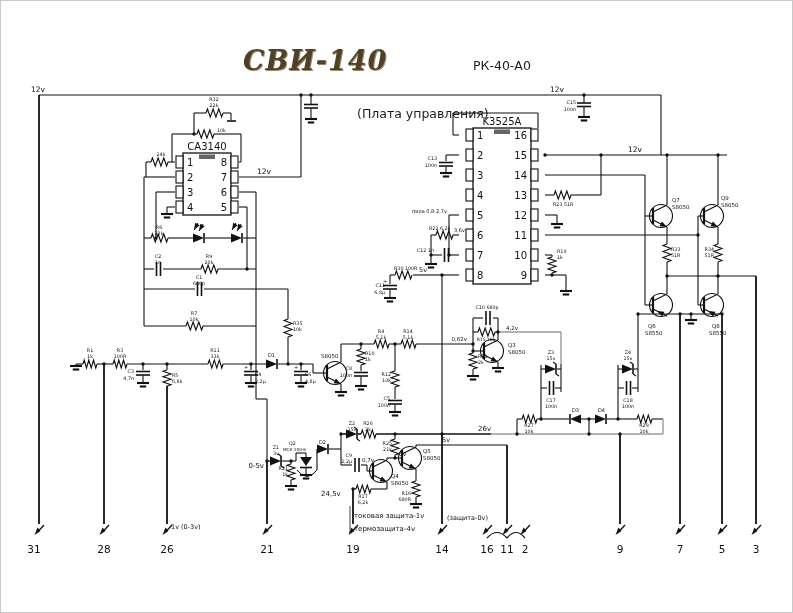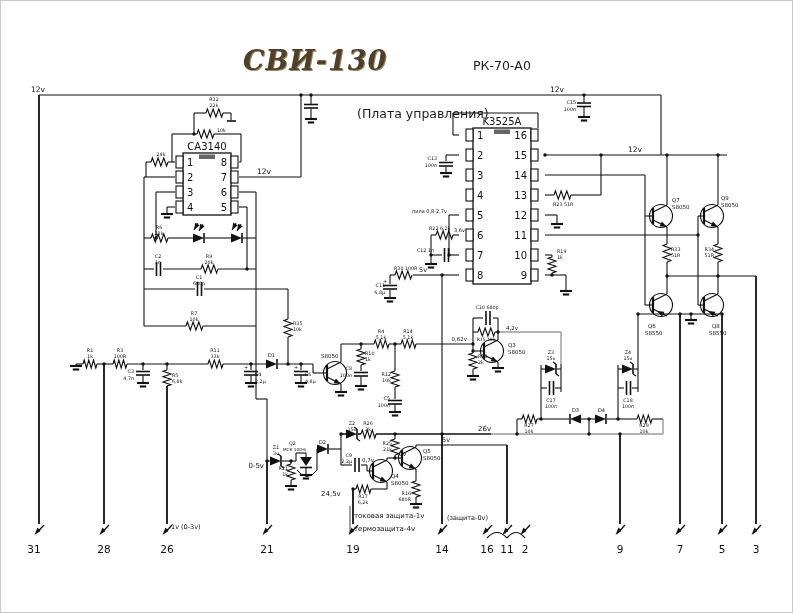"СВИ-130" span.brand { text: СВИ-130 -> СВИ-140 }
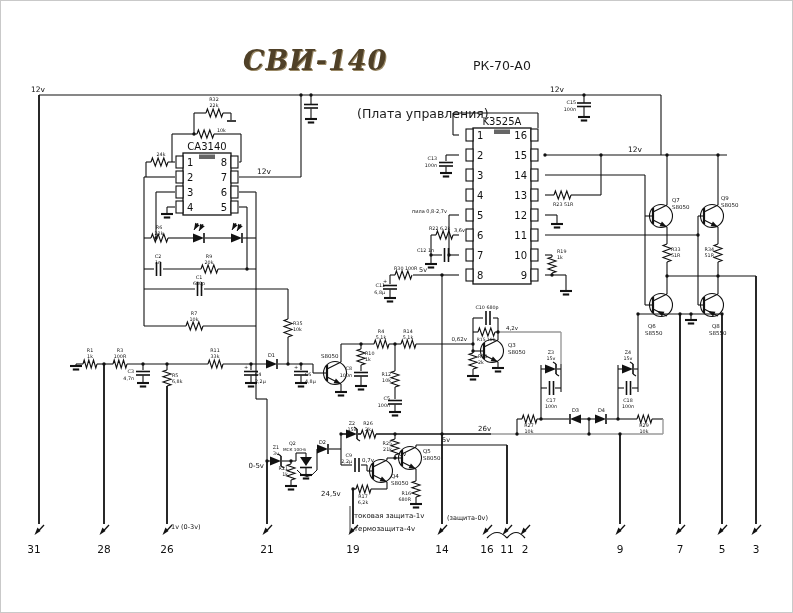"РК-70-А0" span.code { text: РК-70-А0 -> РК-40-А0 }
